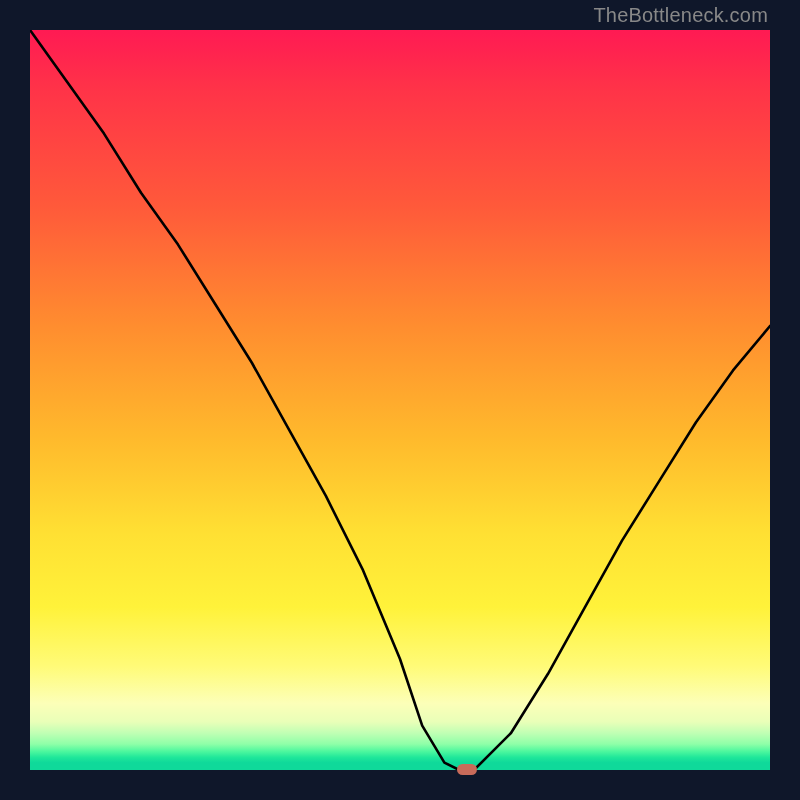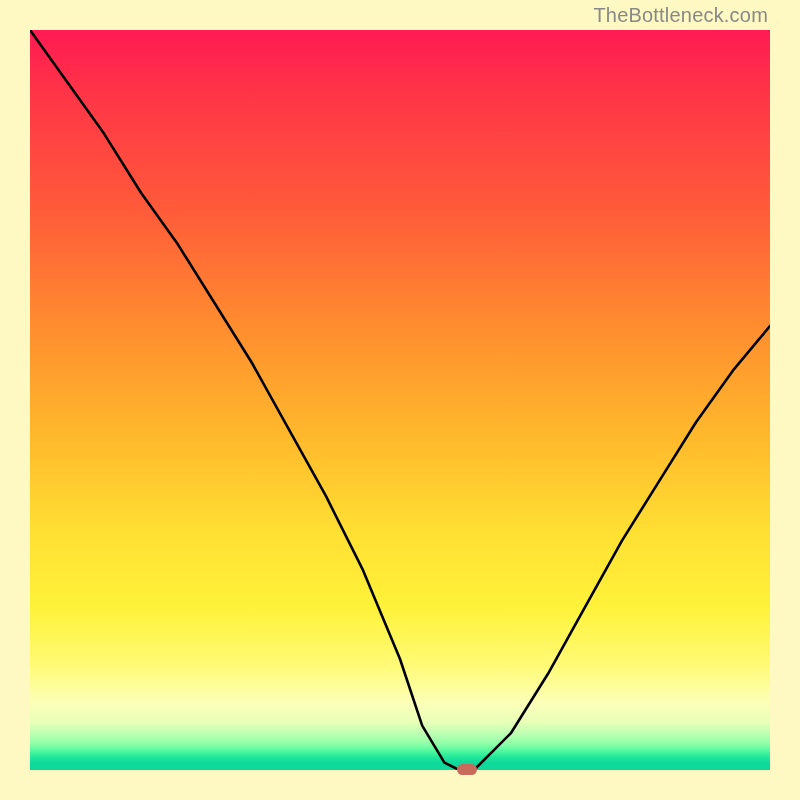"TheBottleneck.com" .frame { background: #fef9c3 -> #0f172a }
